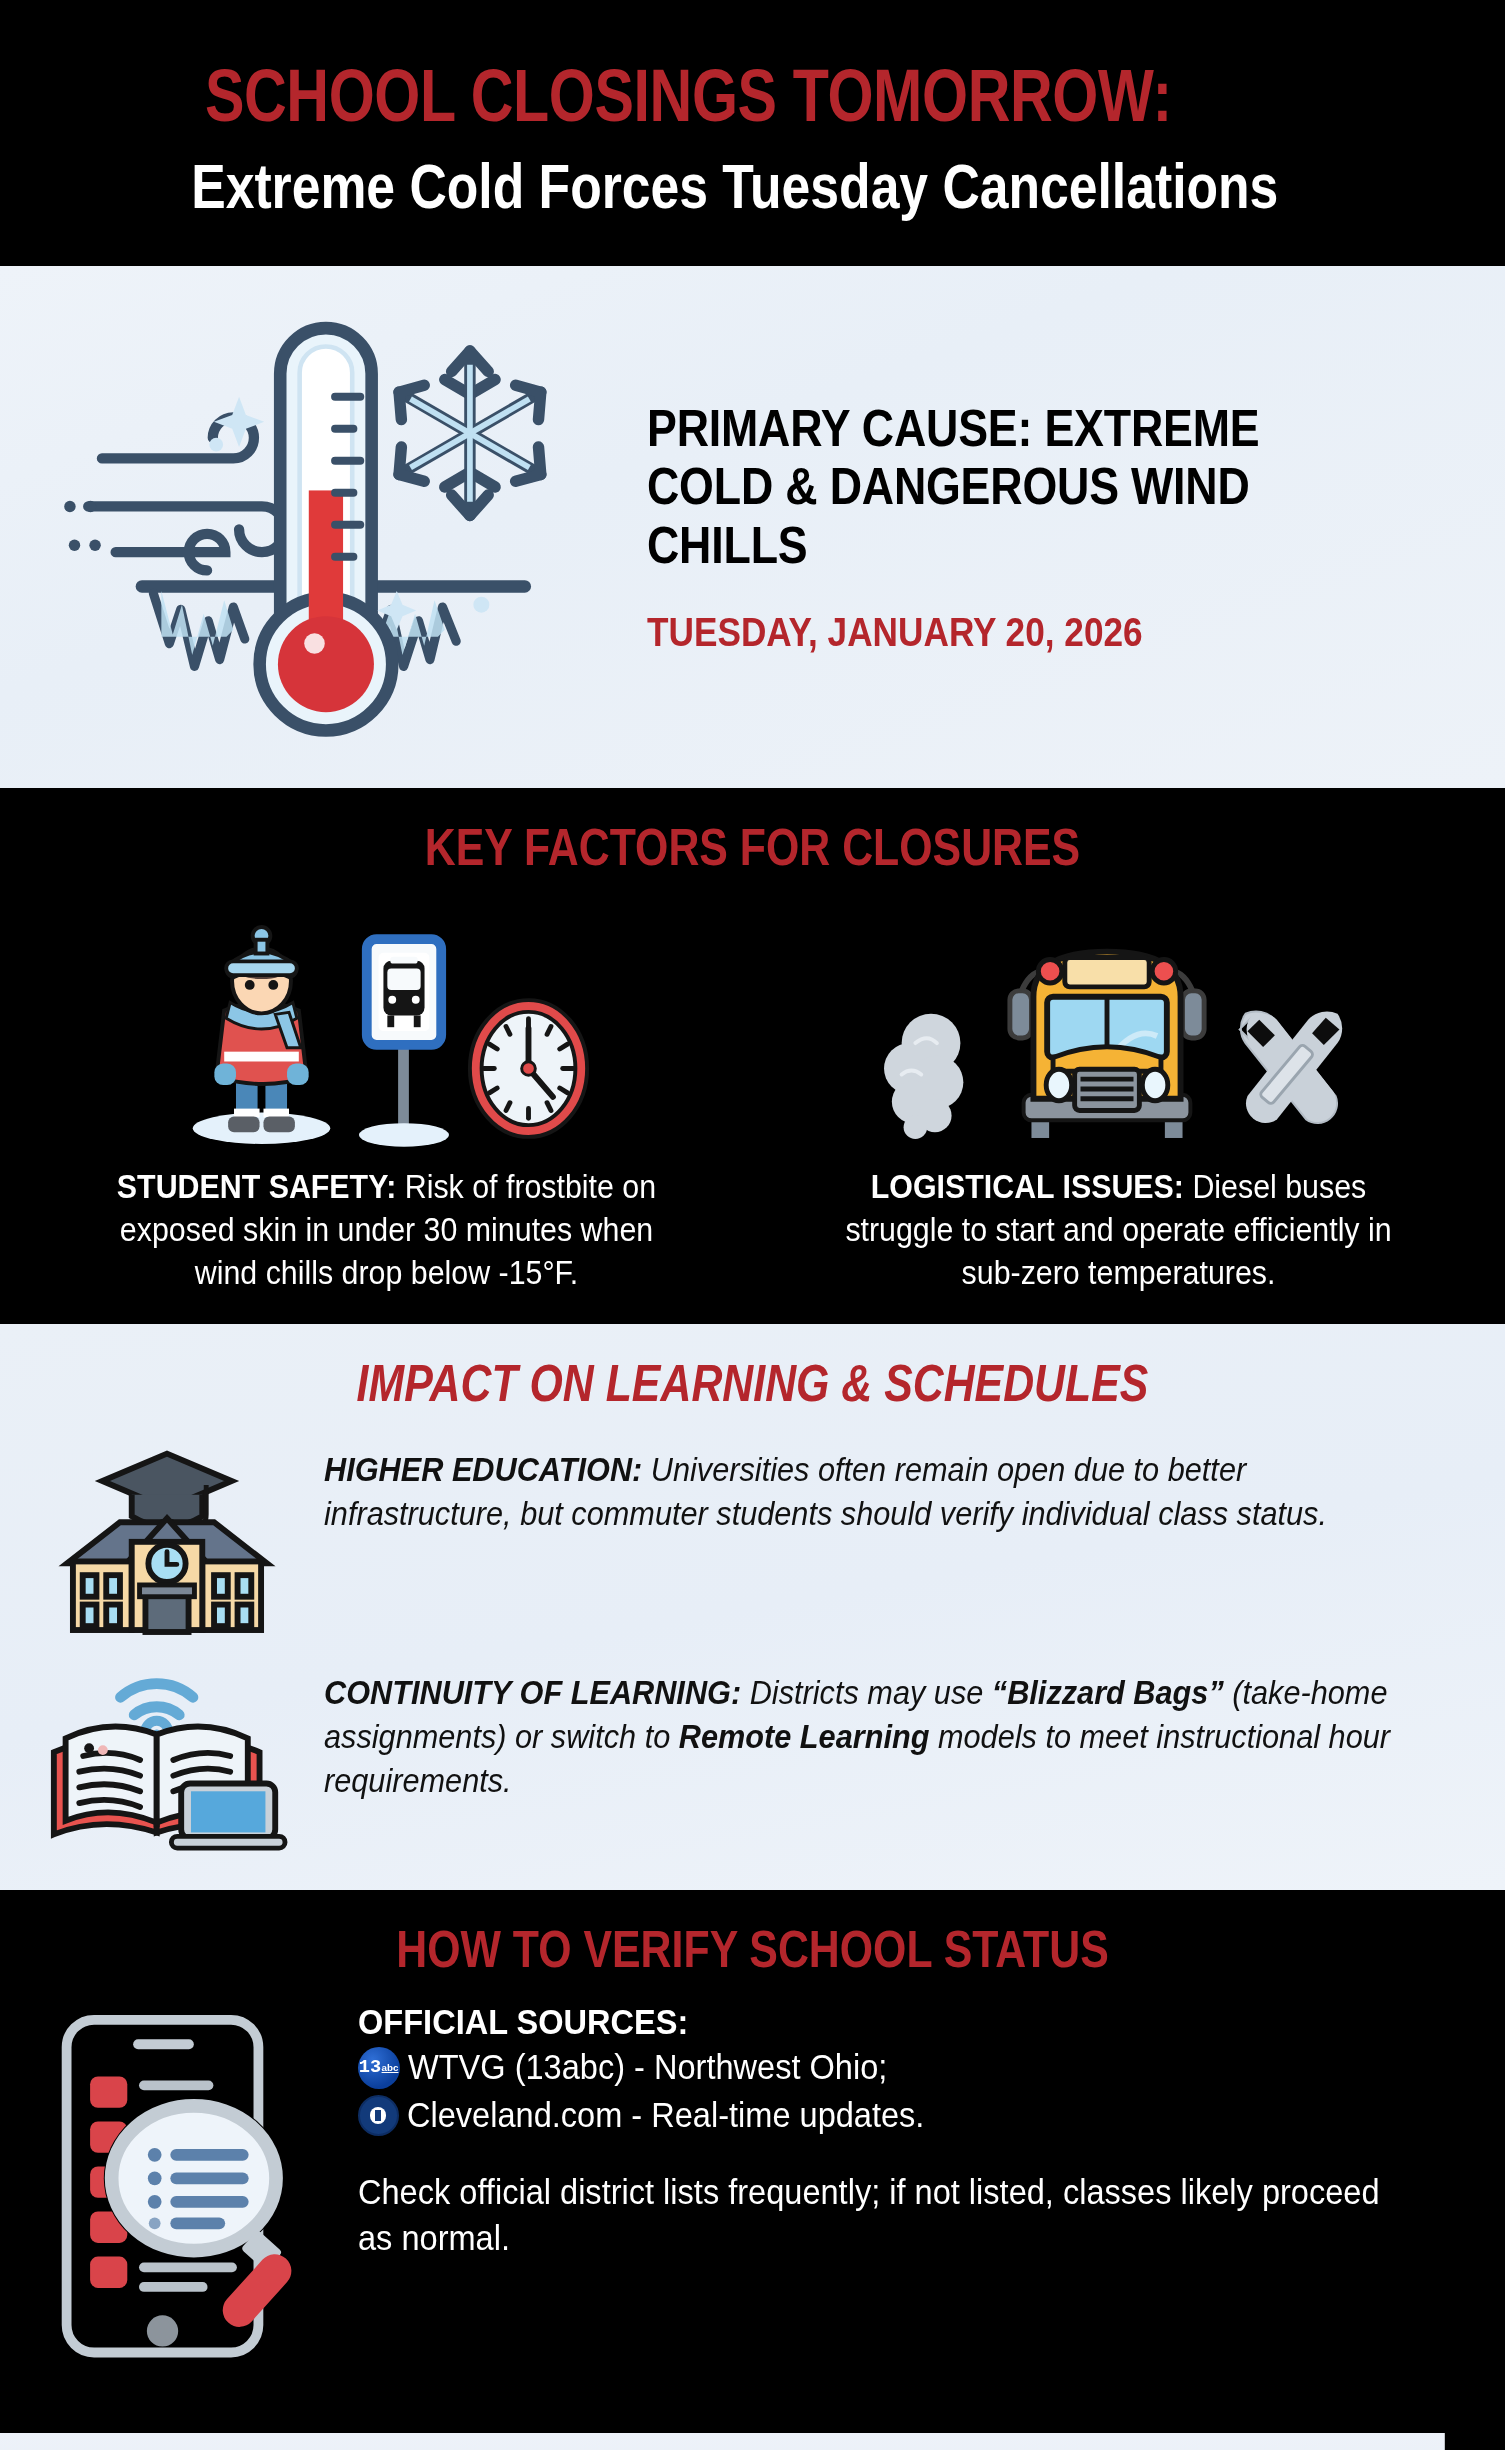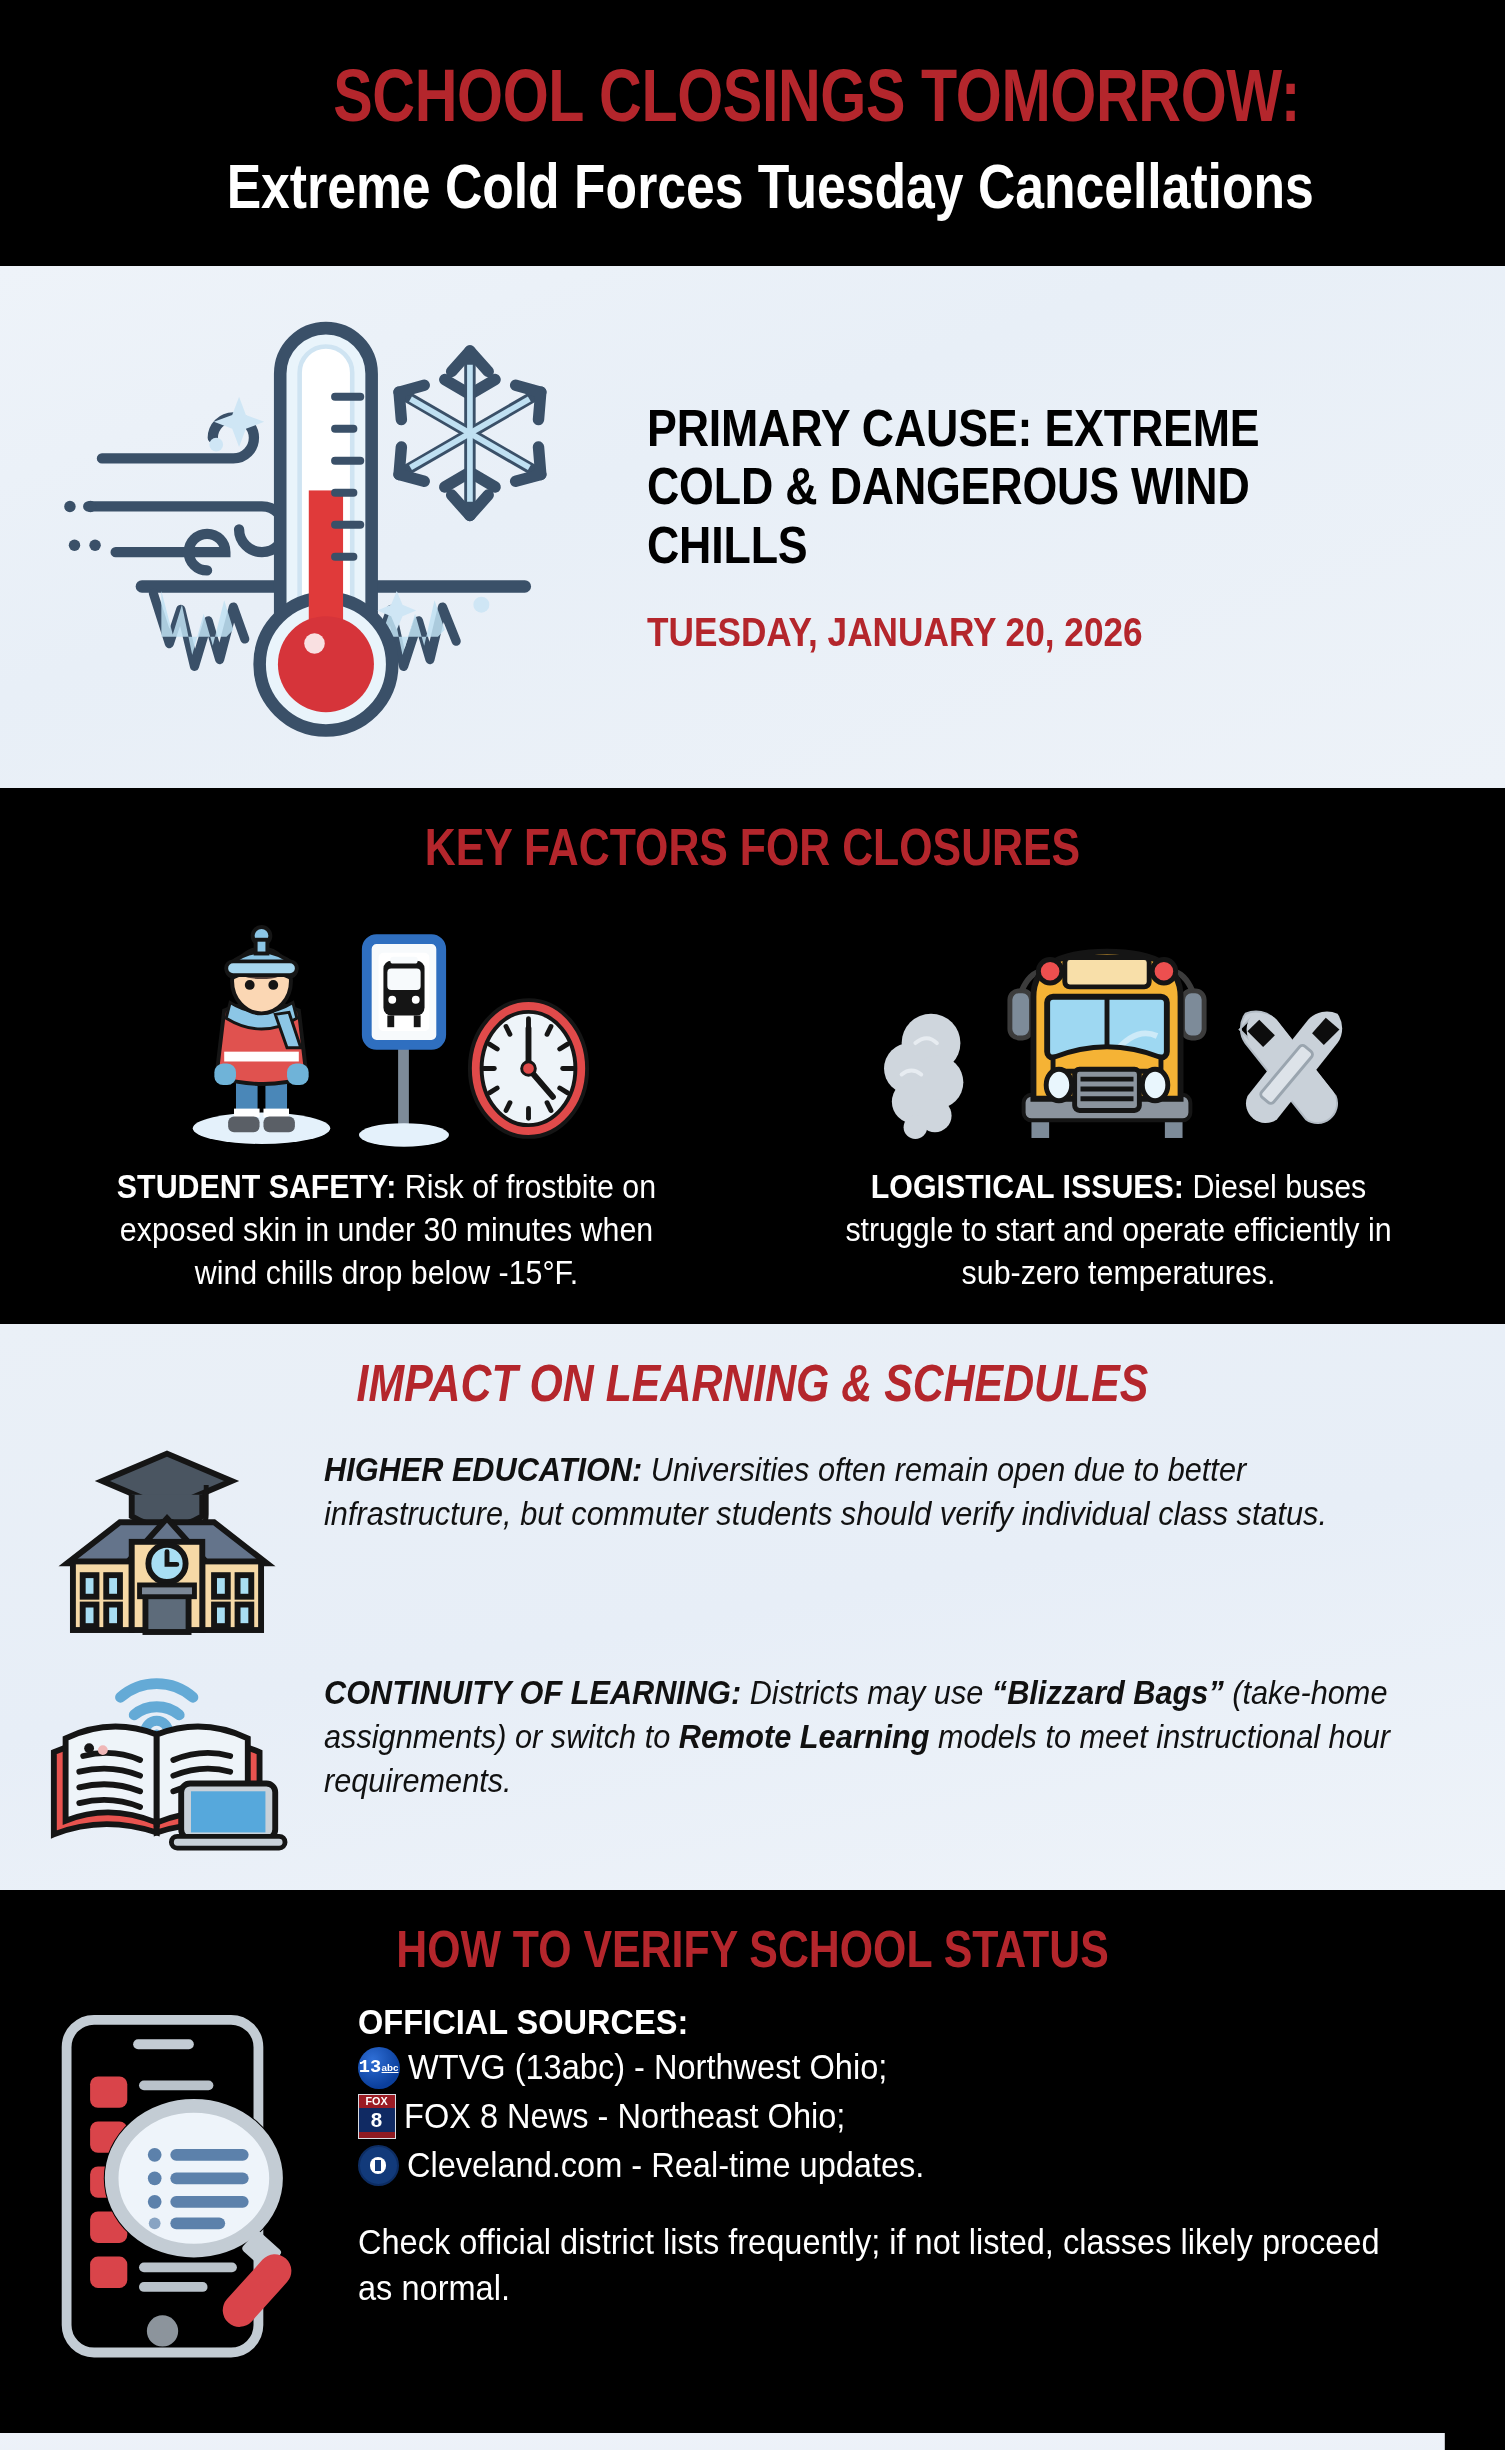"SCHOOL CLOSINGS TOMORROW:" .header { text-align: right -> left }
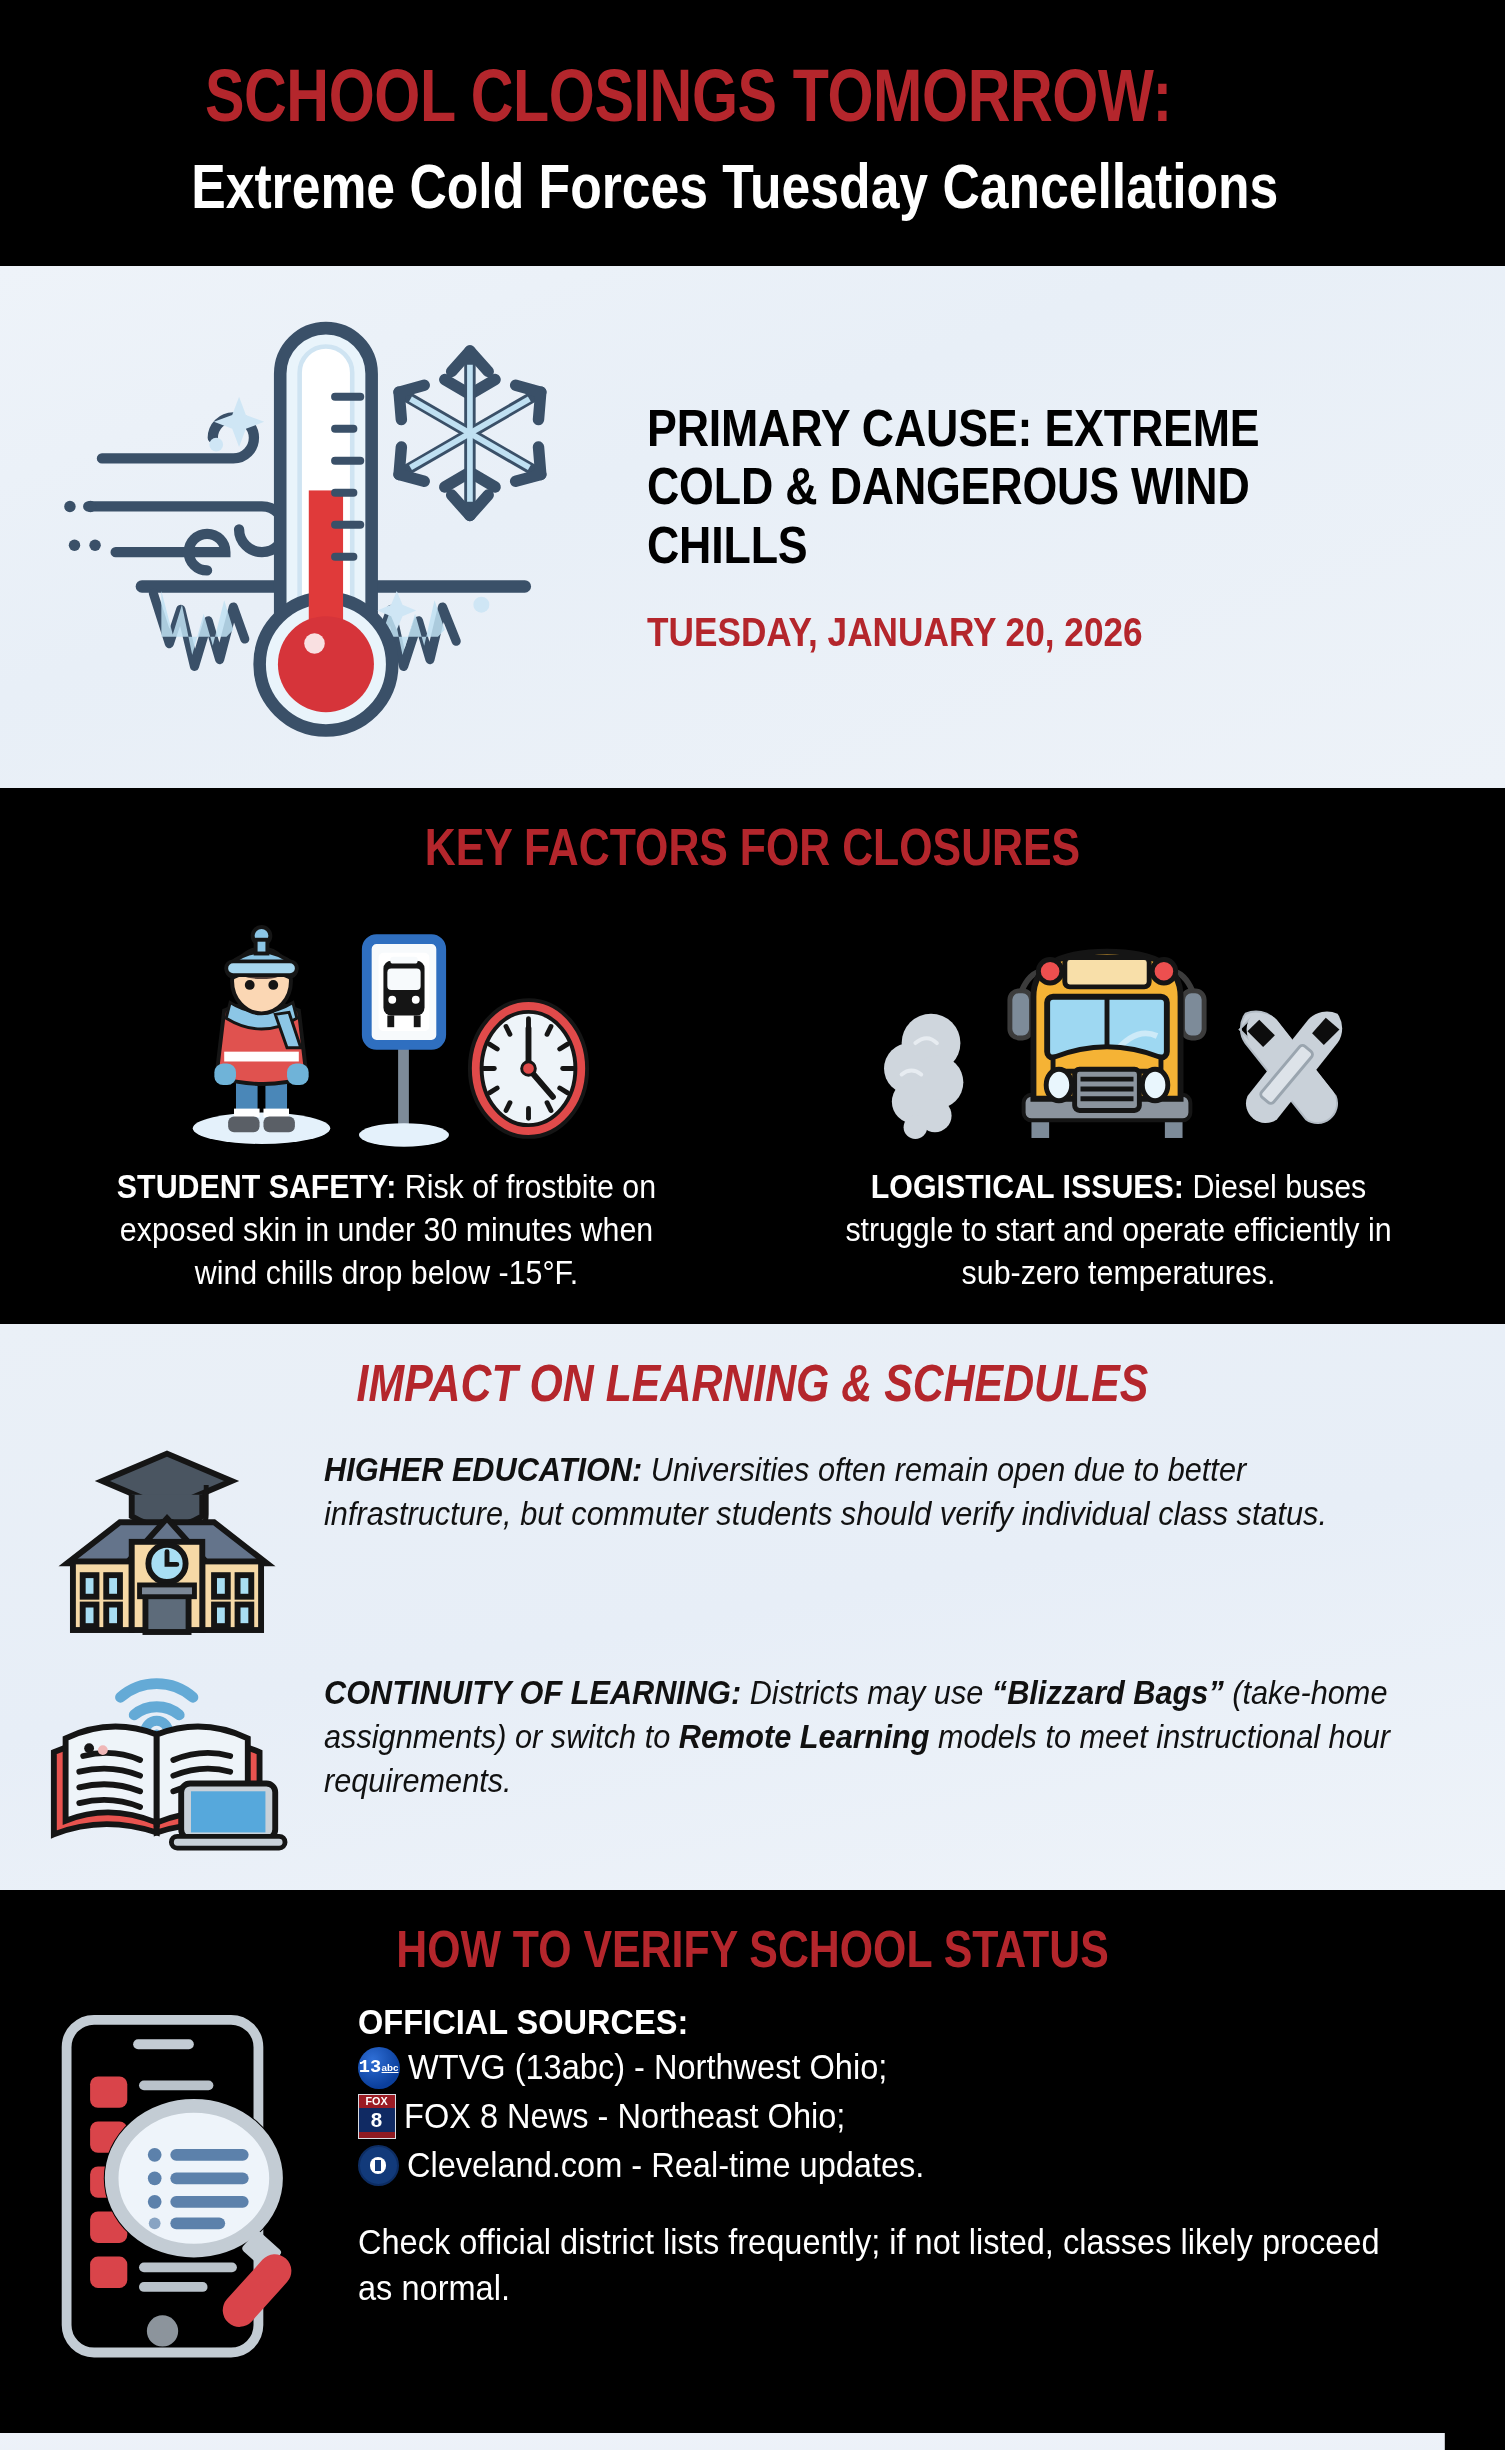"FOX" div.src-item { html: <div> <div> <div>FOX</div> <div>8</div> <div></div> </div> <span>FOX 8 News - Northeast Ohio;</span> </div> -> none }
